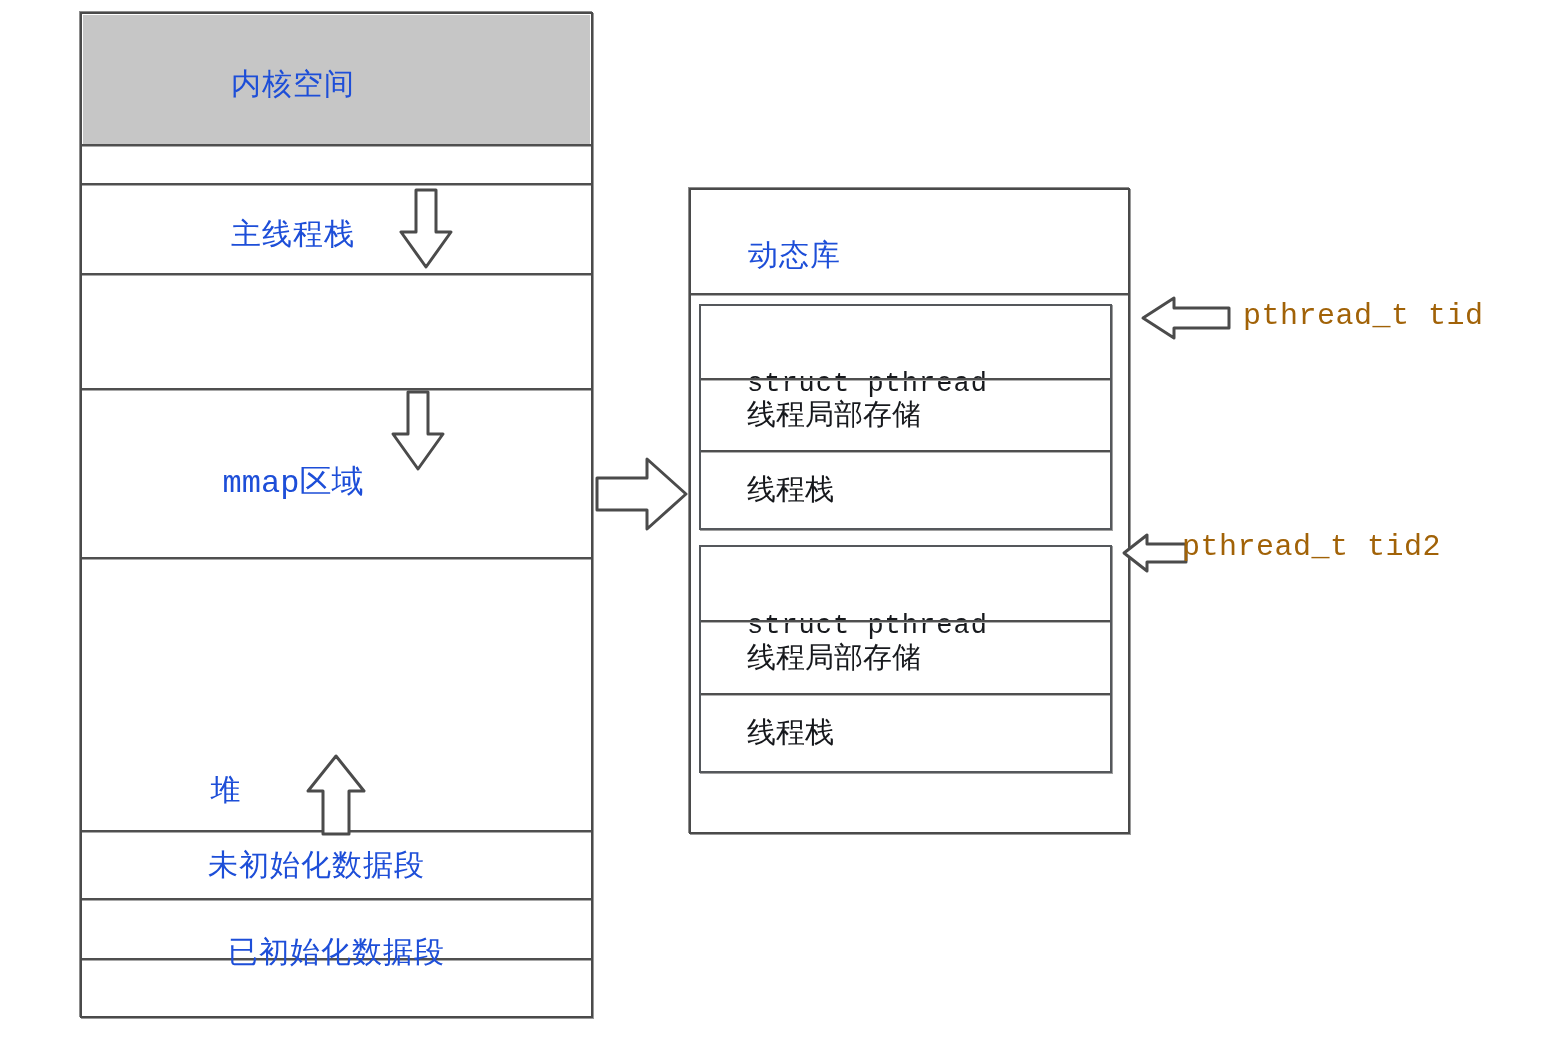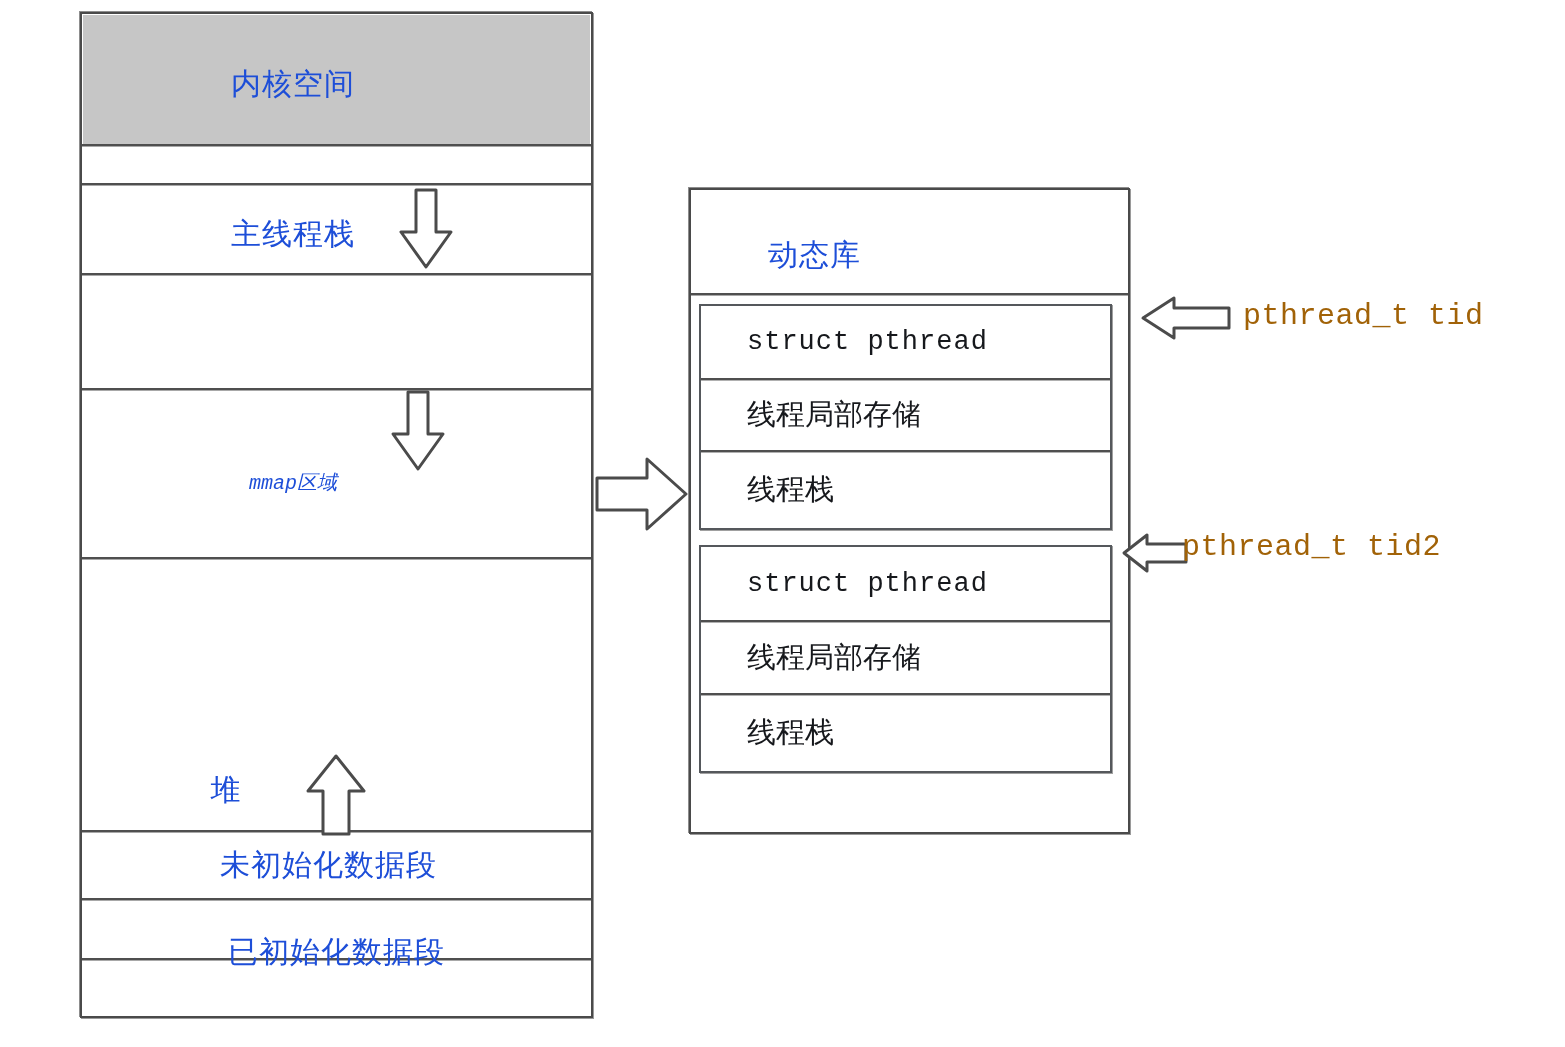"动态库" div.seg-label { padding-left: 76px -> 56px }
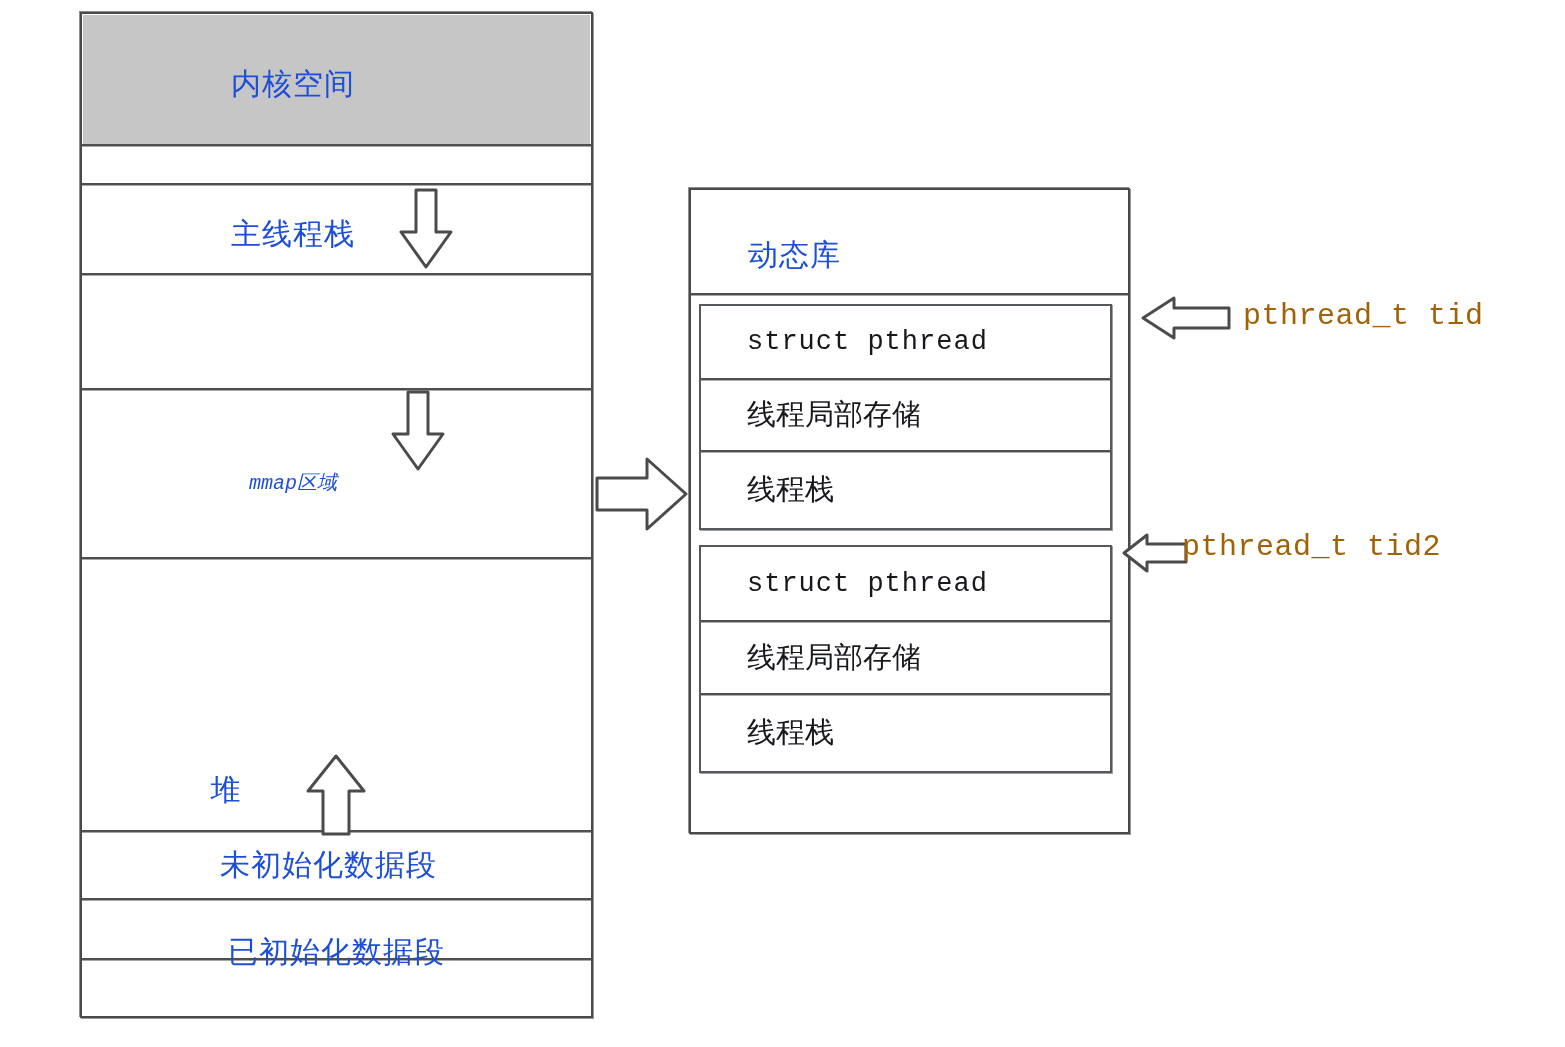"struct pthread" .tcb-row.mono { margin-top: none -> 42px }
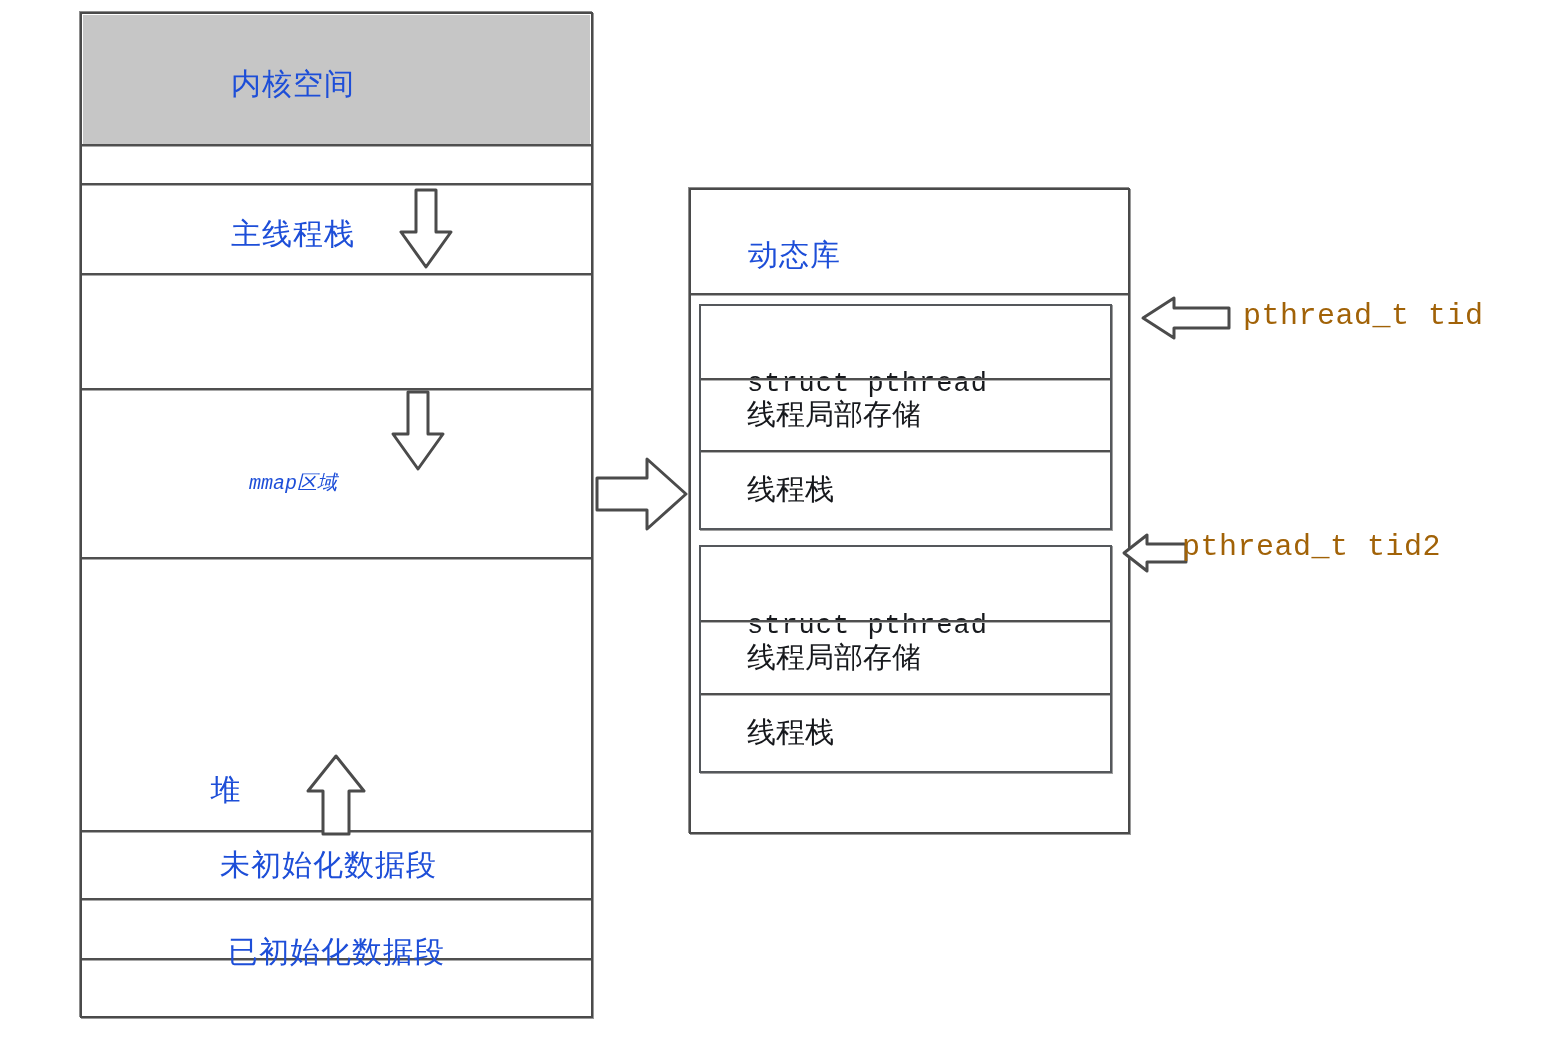"mmap区域" .seg-label.mono { font-size: 20px -> 32px; font-style: italic -> none }
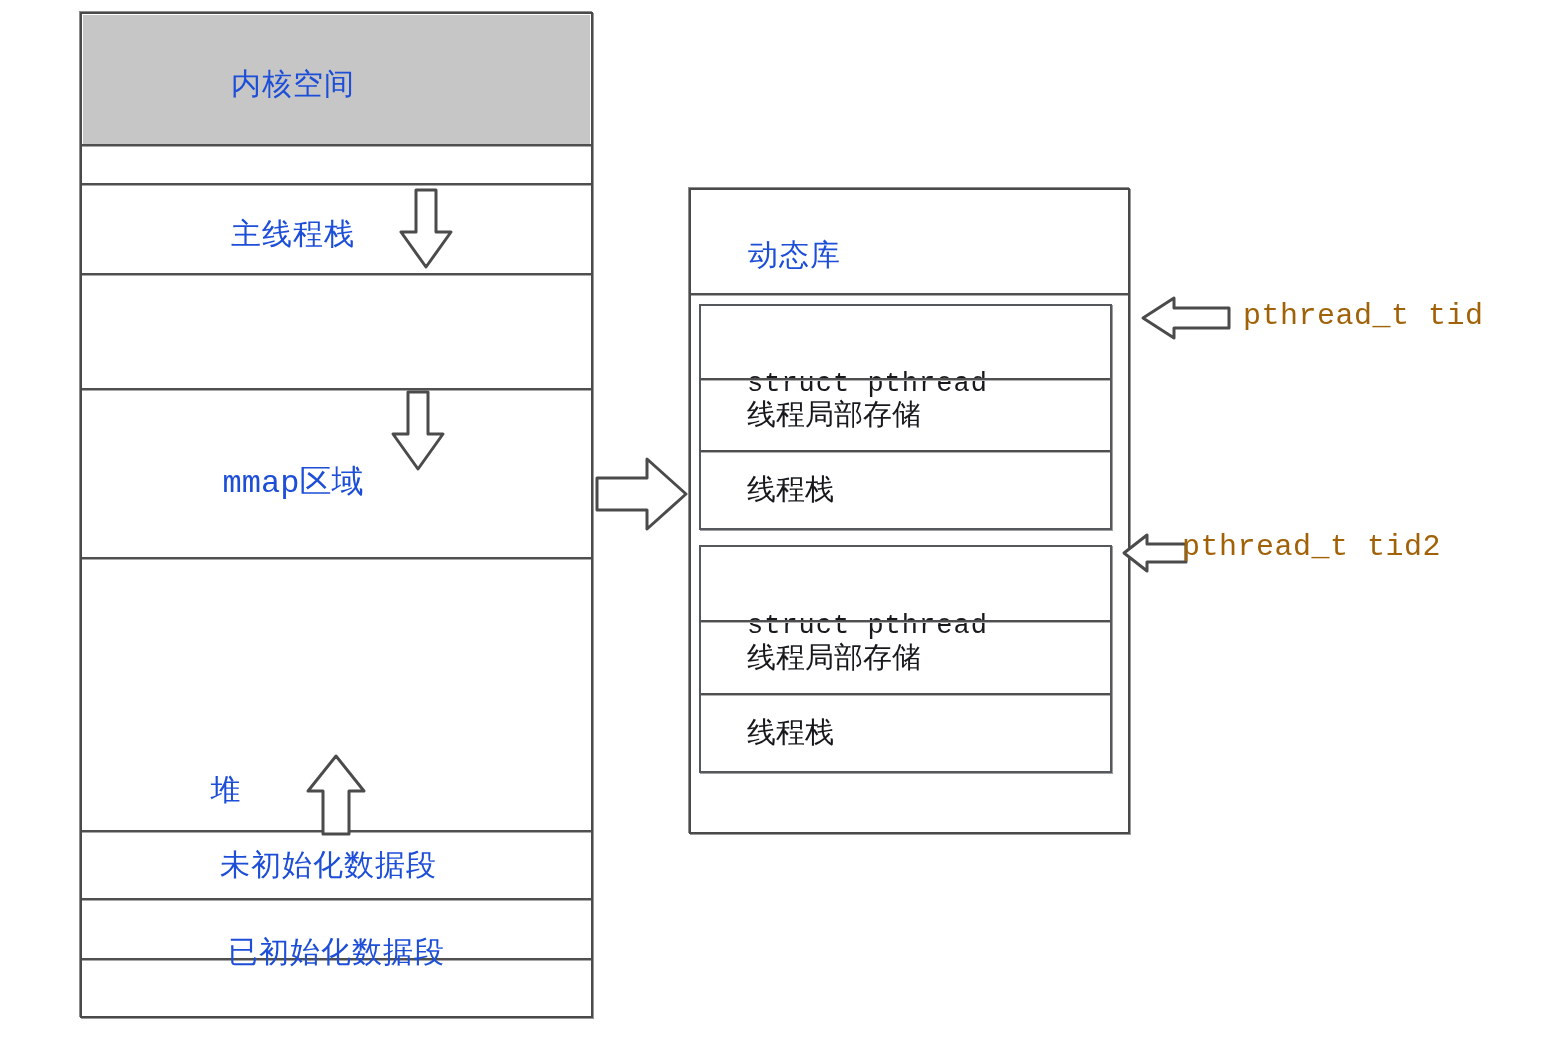"未初始化数据段" div.seg-label { left: 78px -> 66px }
